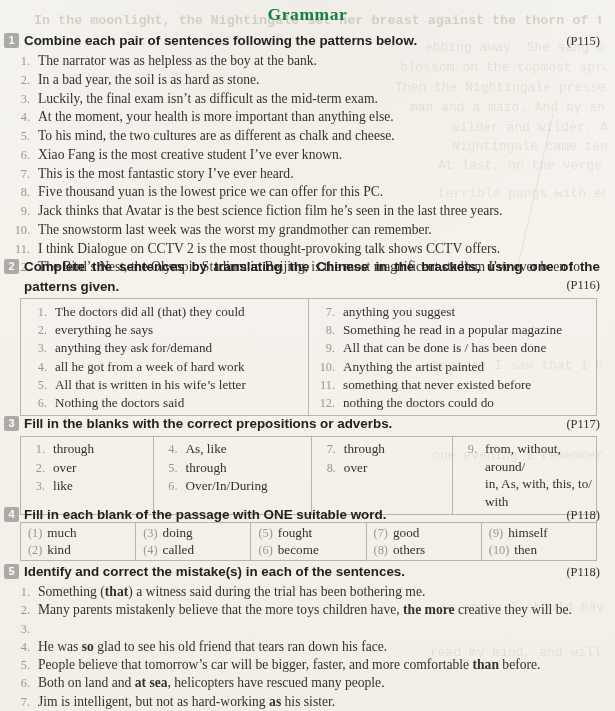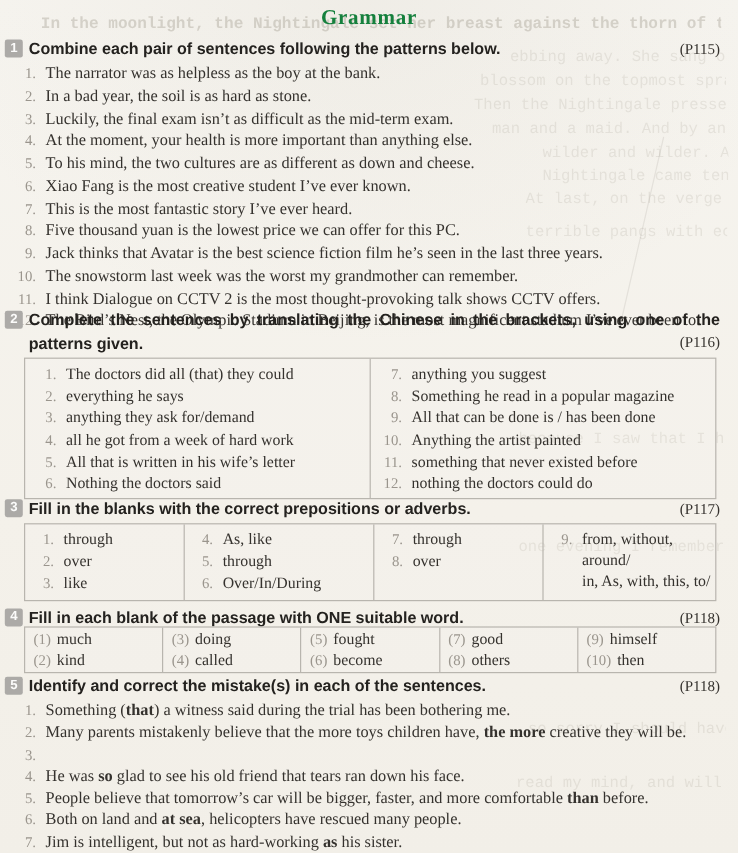"To his mind, the two" span.t { text: down -> chalk }
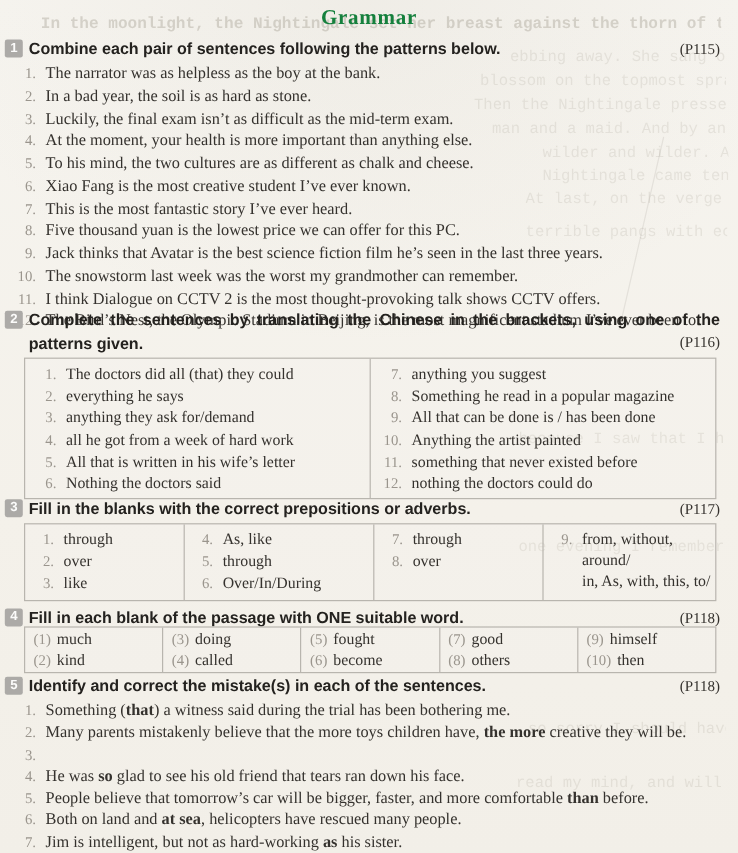"with" span.ln { html: none -> <span>with</span> }
